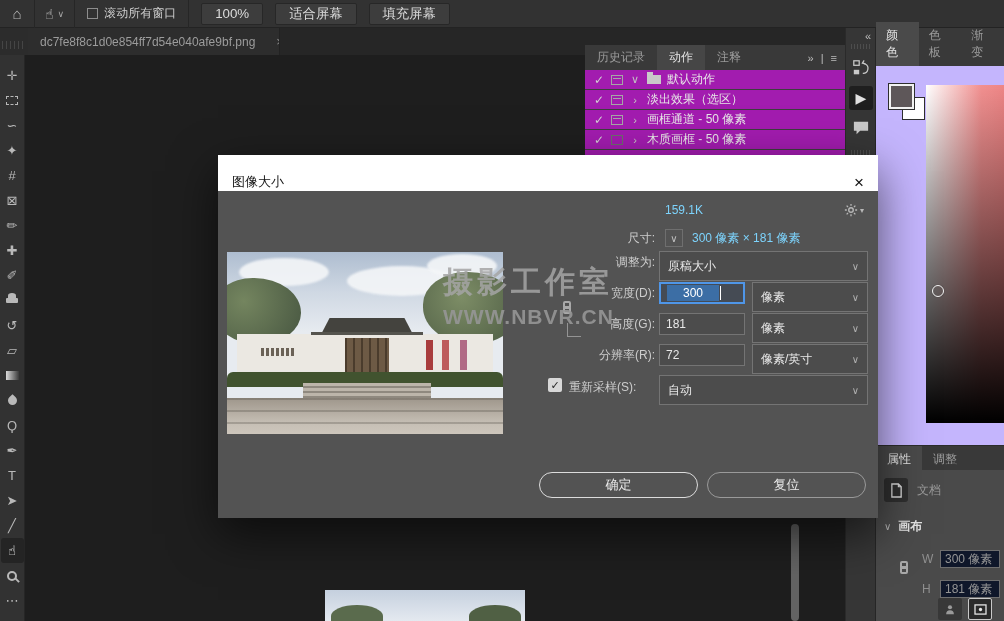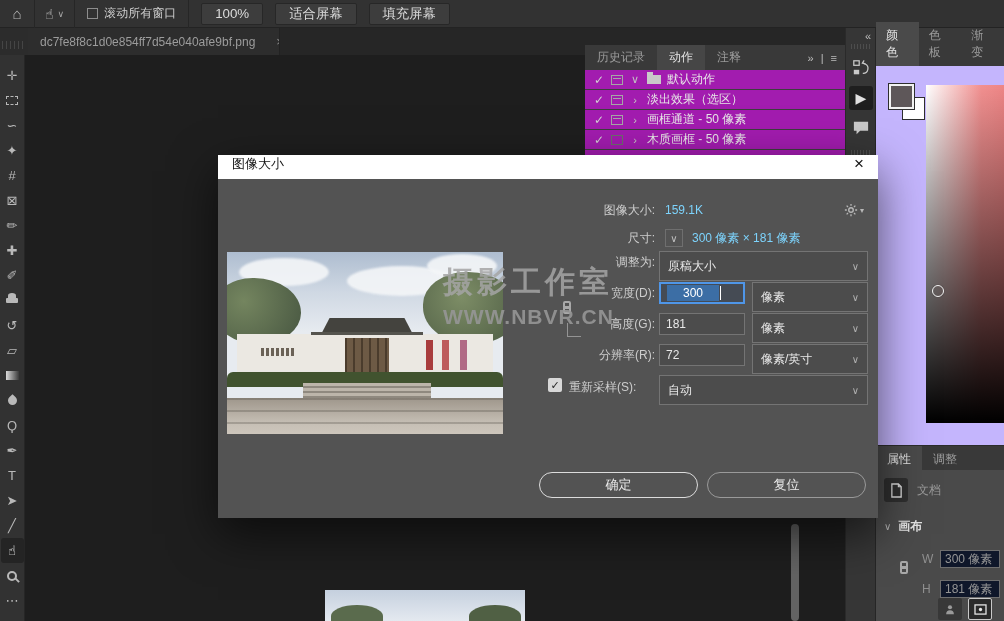"图像大小" .dlg-title { align-items: flex-start -> flex-end; height: 24px -> 36px }
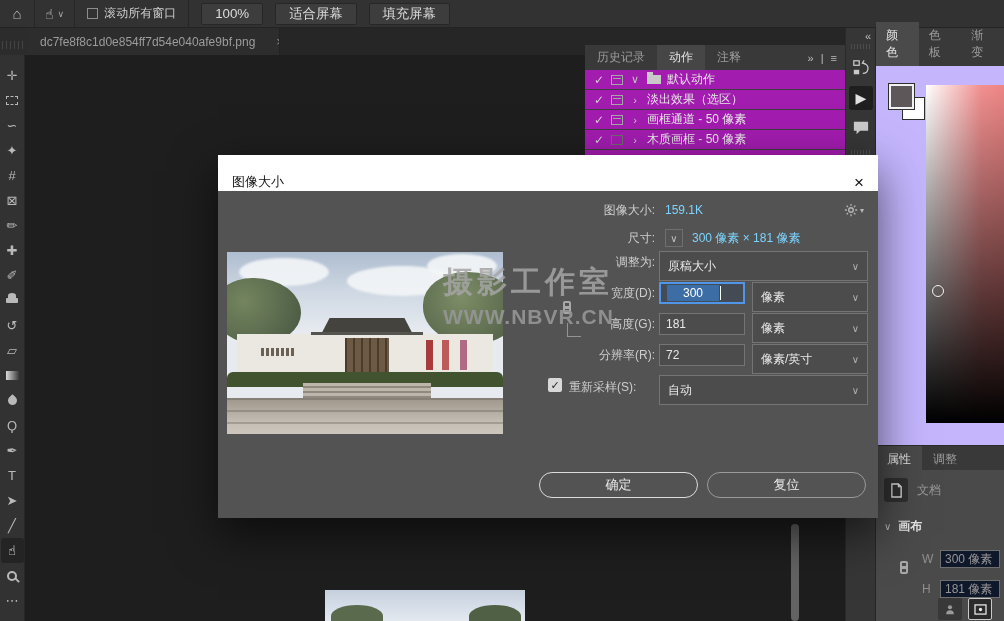"图像大小:" span.dlg-label { html: <span>图像大小:</span> -> none }
